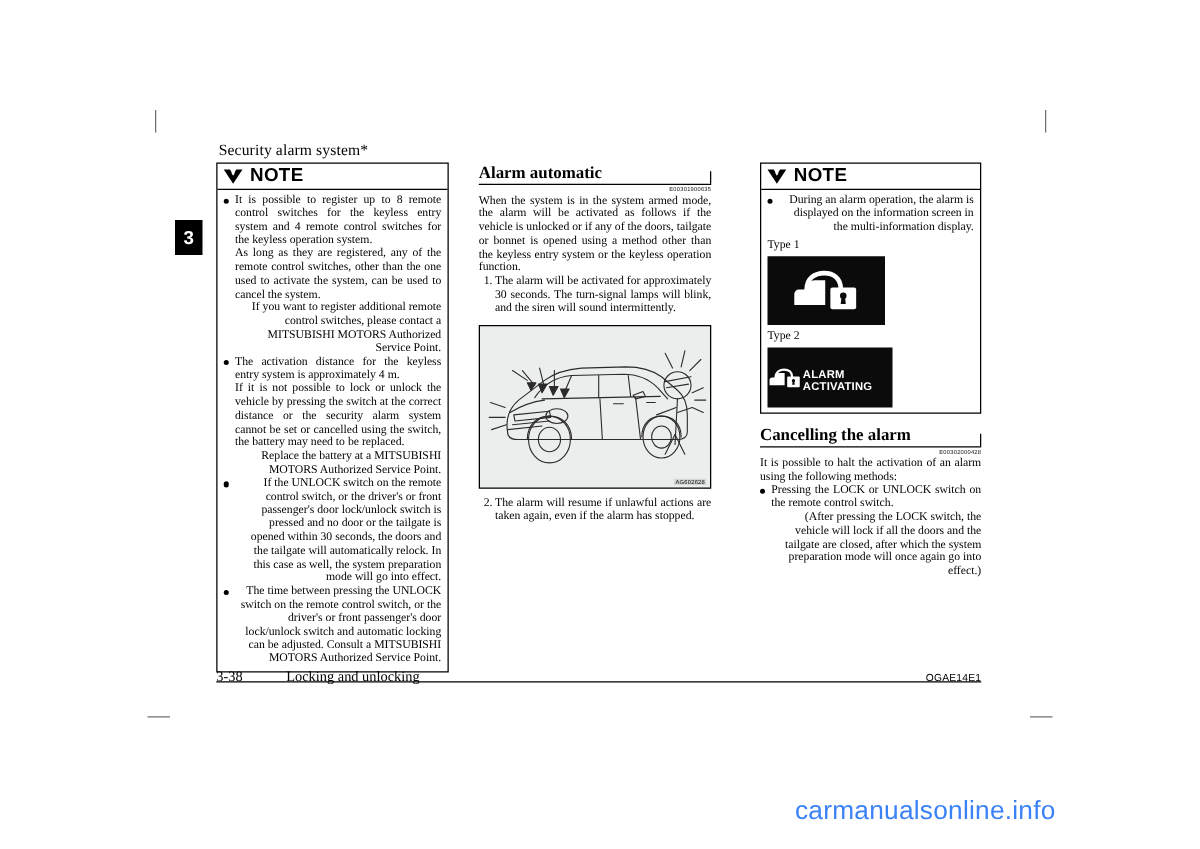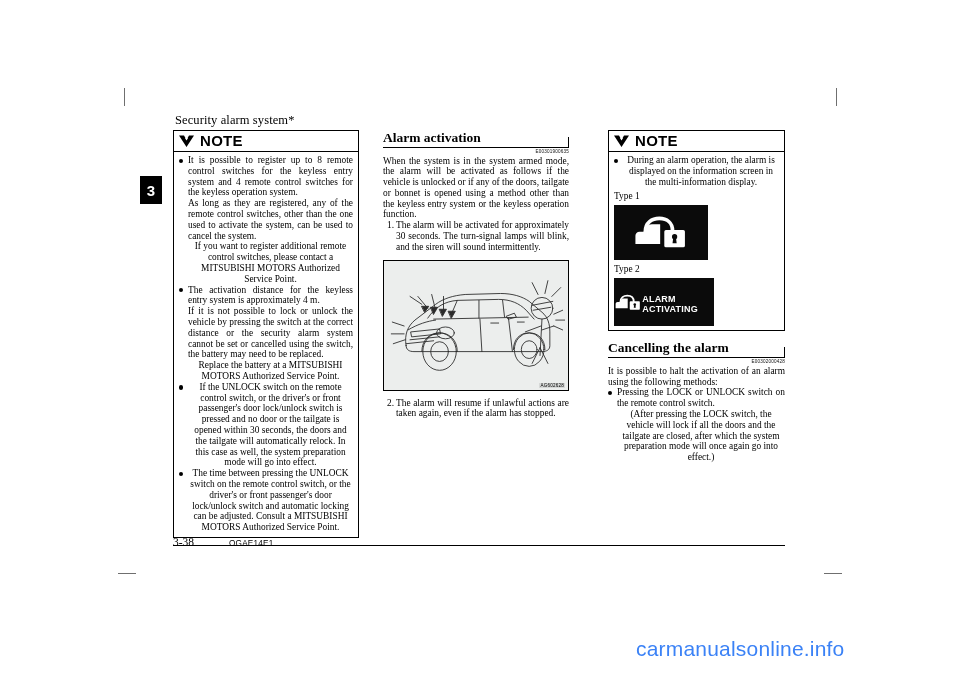"Alarm activation" div.sect-head { text: activation -> automatic }
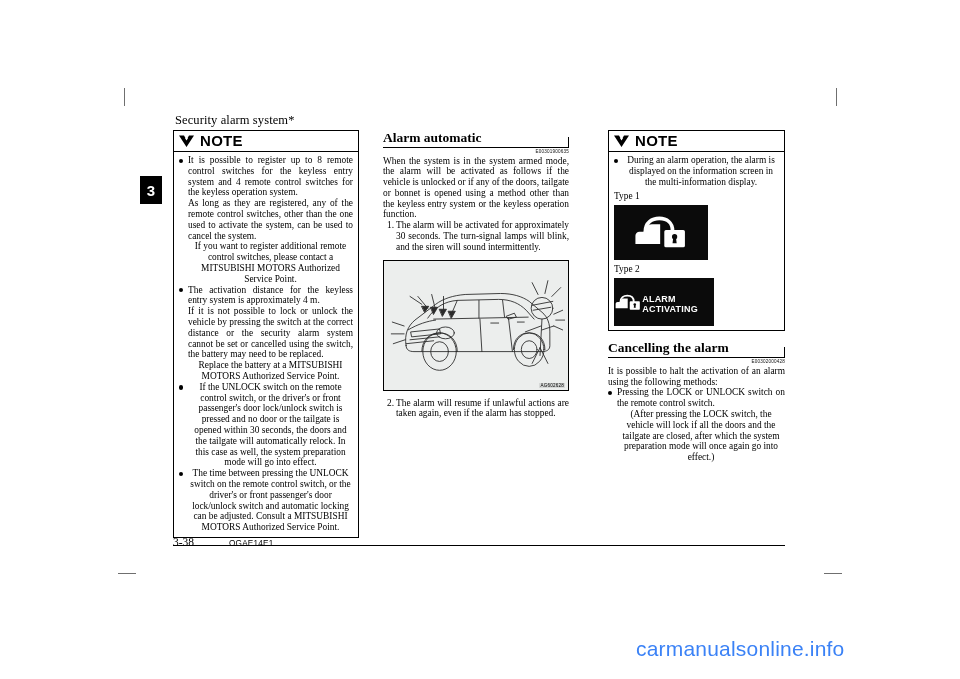"During an alarm operation, the" .bullets > li .para.last { text-align: center -> right }
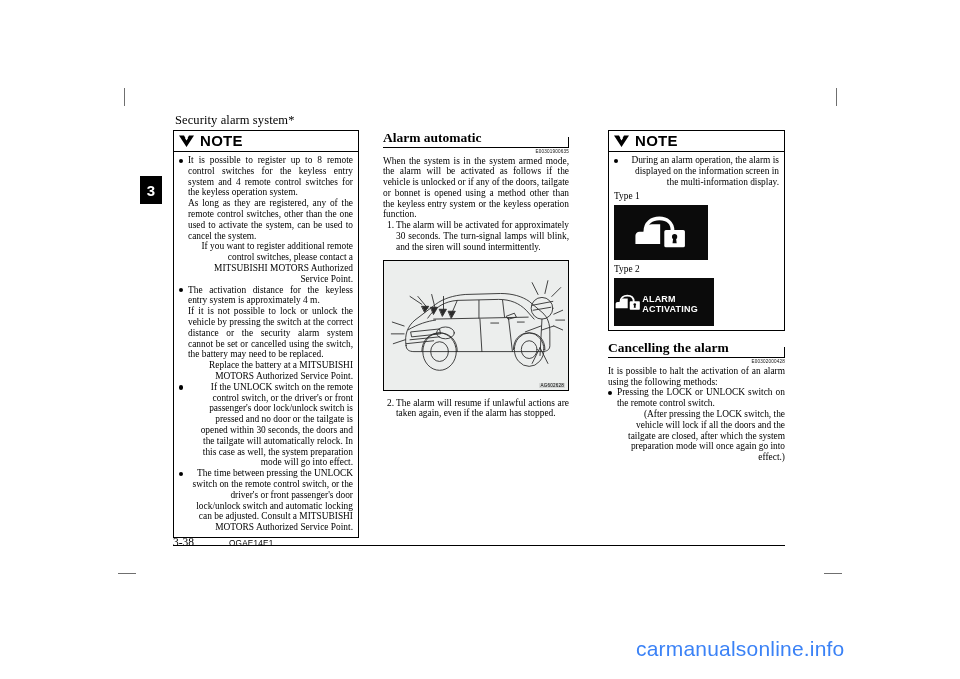"Locking and unlocking" span.foot-title { html: none -> <span>Locking and unlocking</span> }
